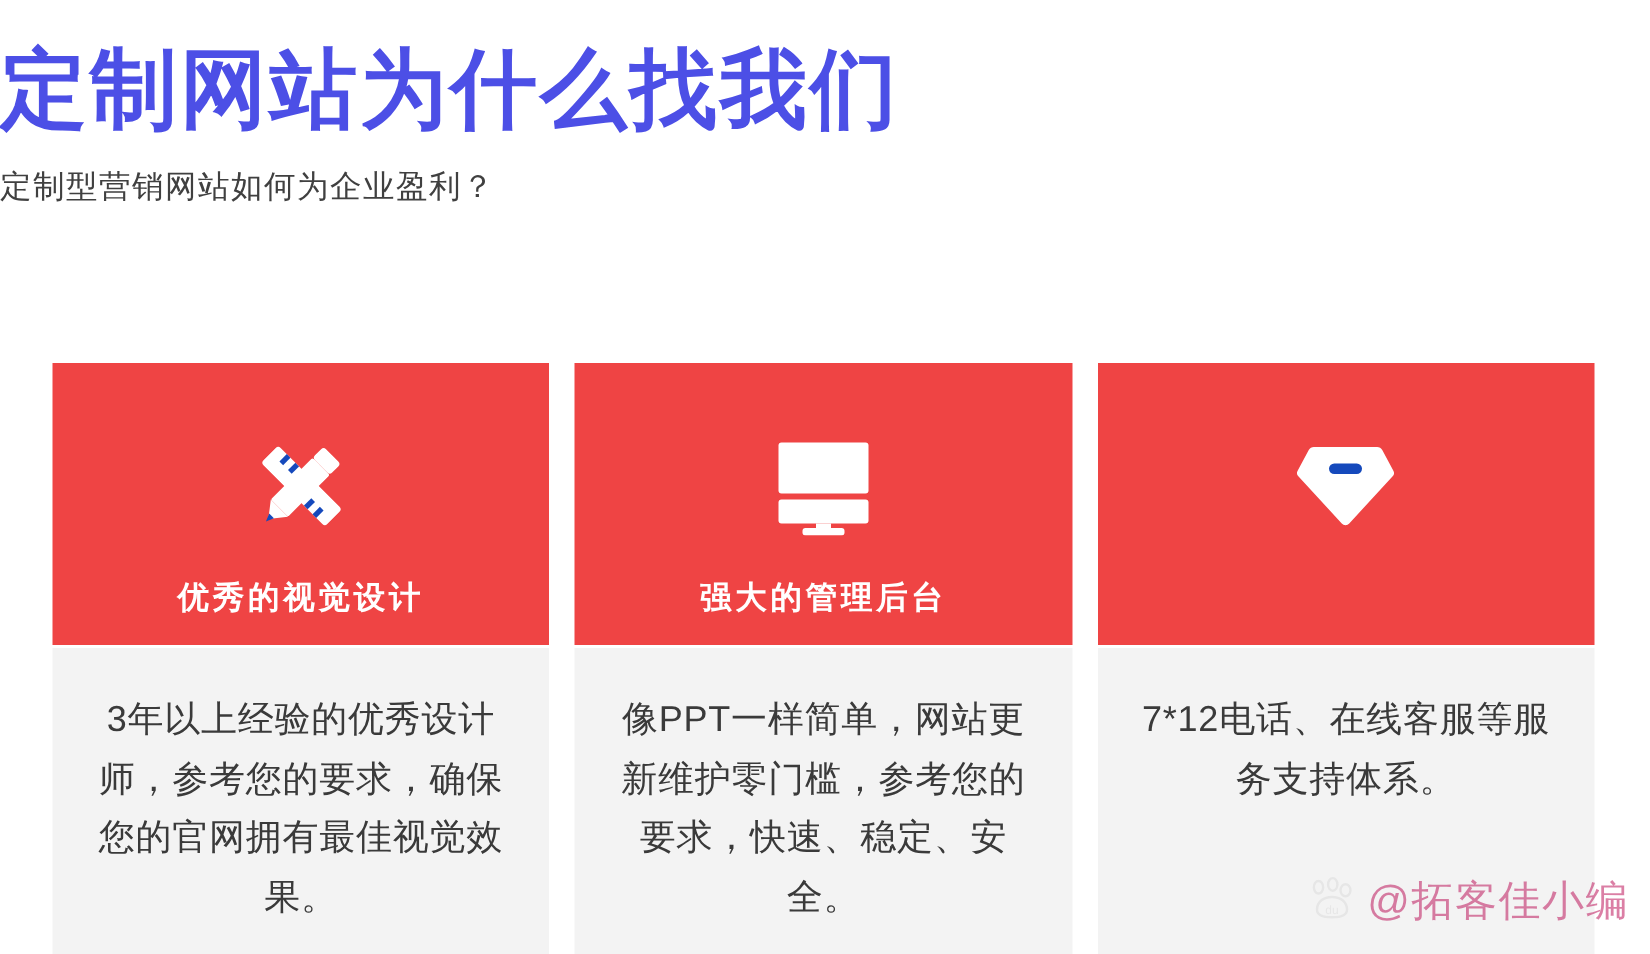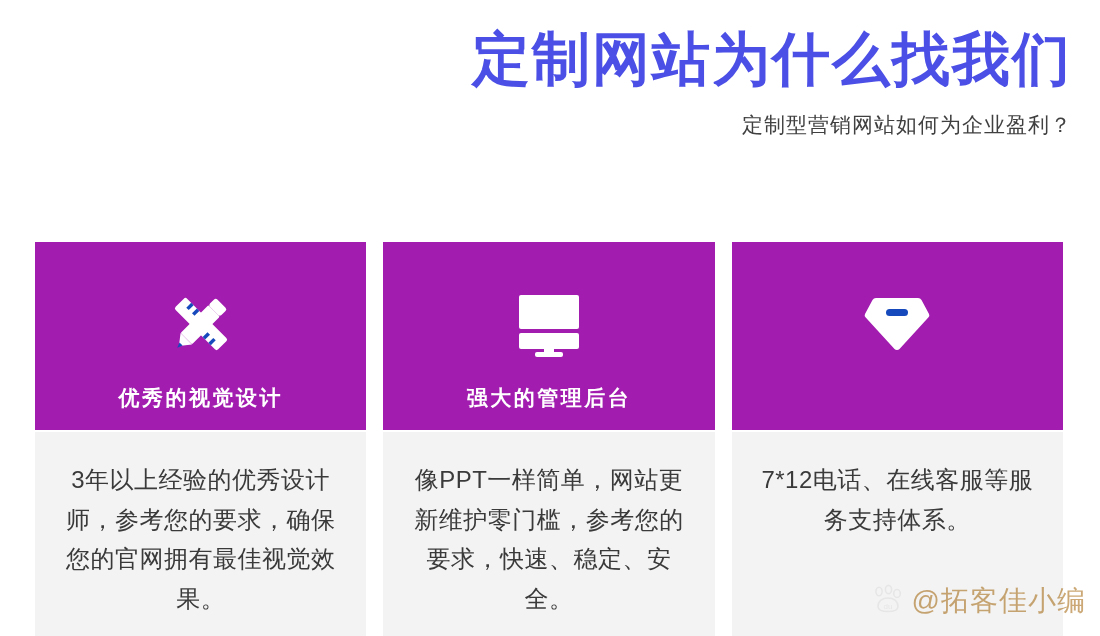"定制网站为什么找我们" .header { text-align: right -> left }
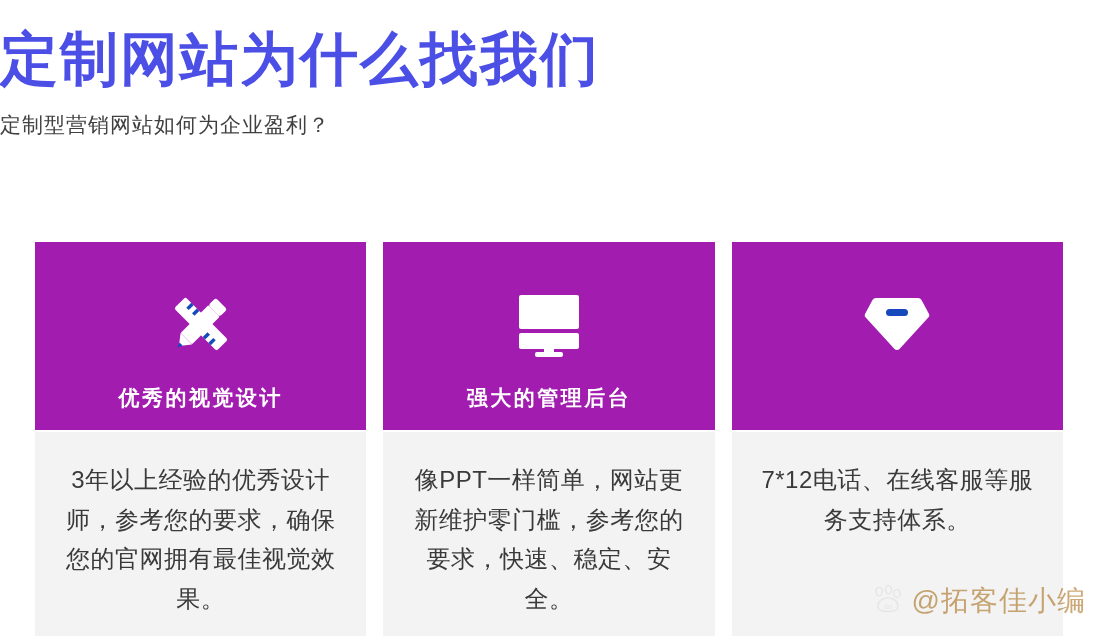"优秀的视觉设计" .card-head { background: #a21caf -> #ef4444 }
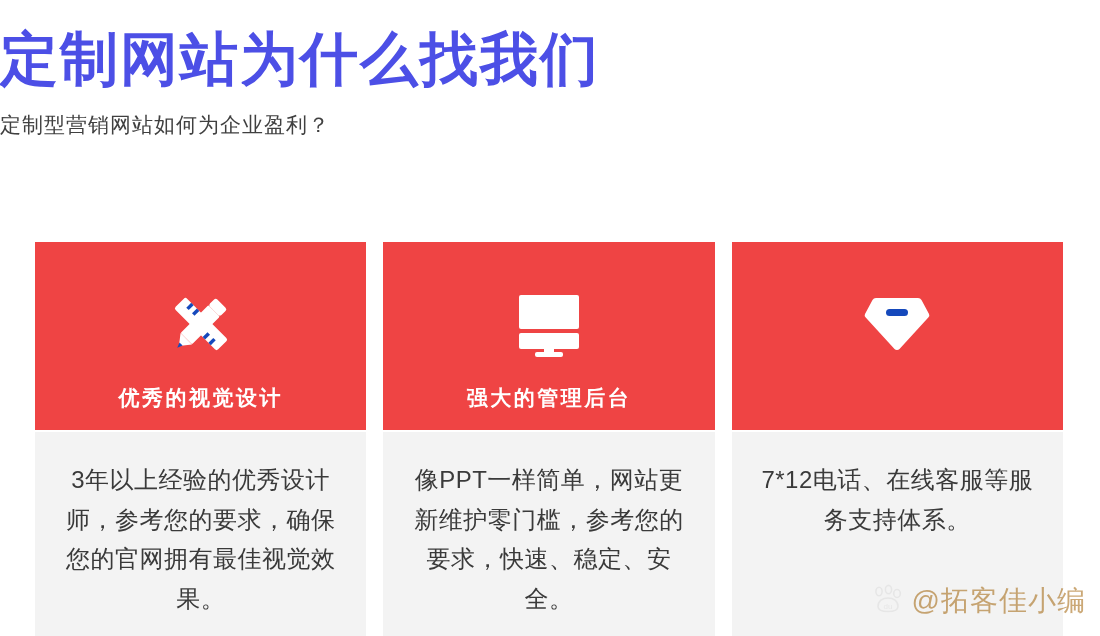"@拓客佳小编" .watermark-text { color: #a16207 -> #be185d }
